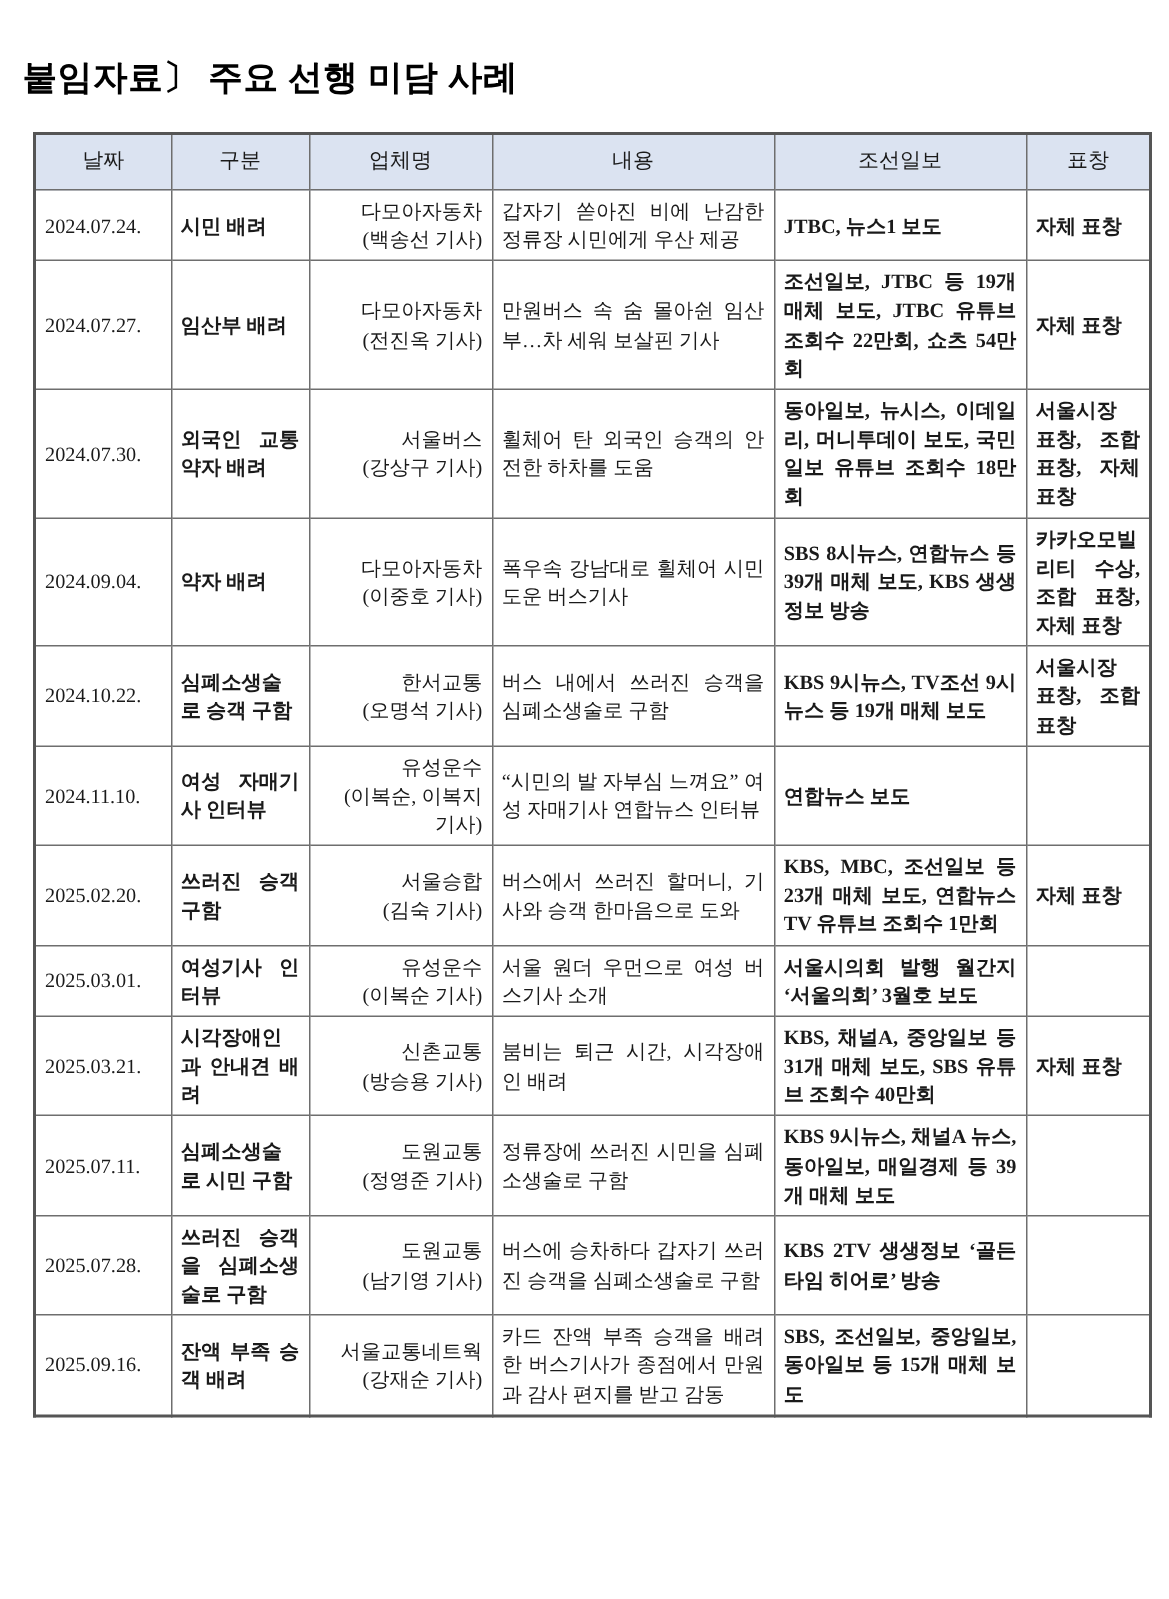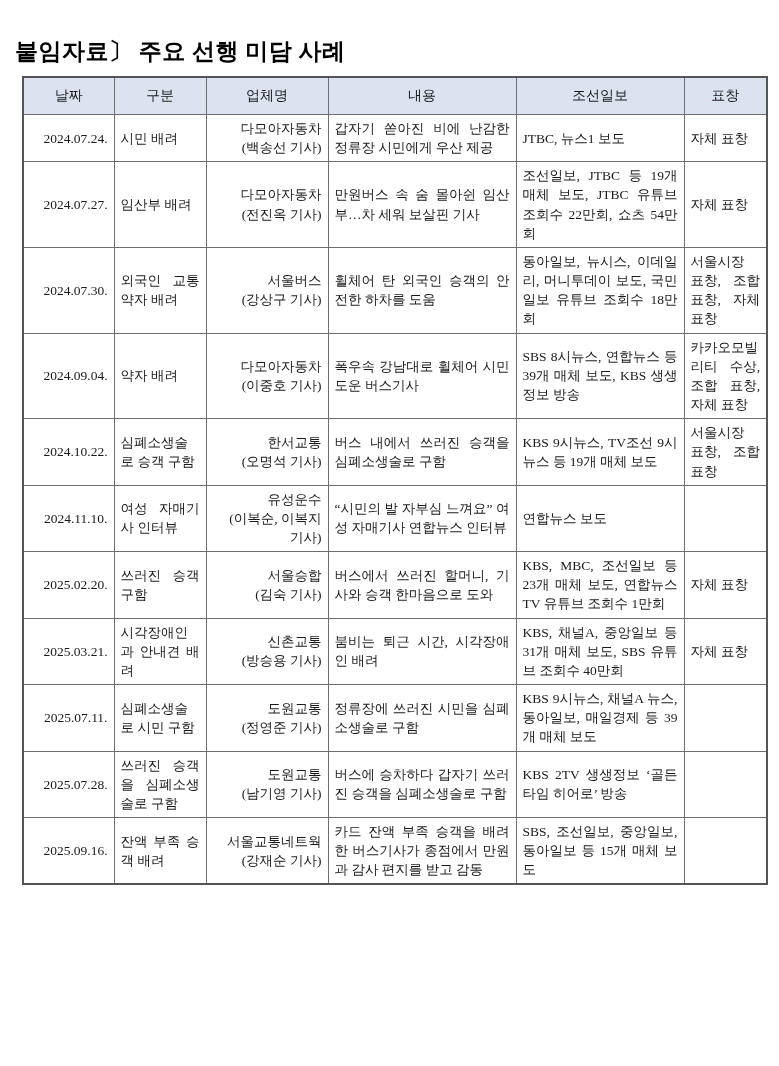"날짜" table.case-table { top: 76px -> 88px }
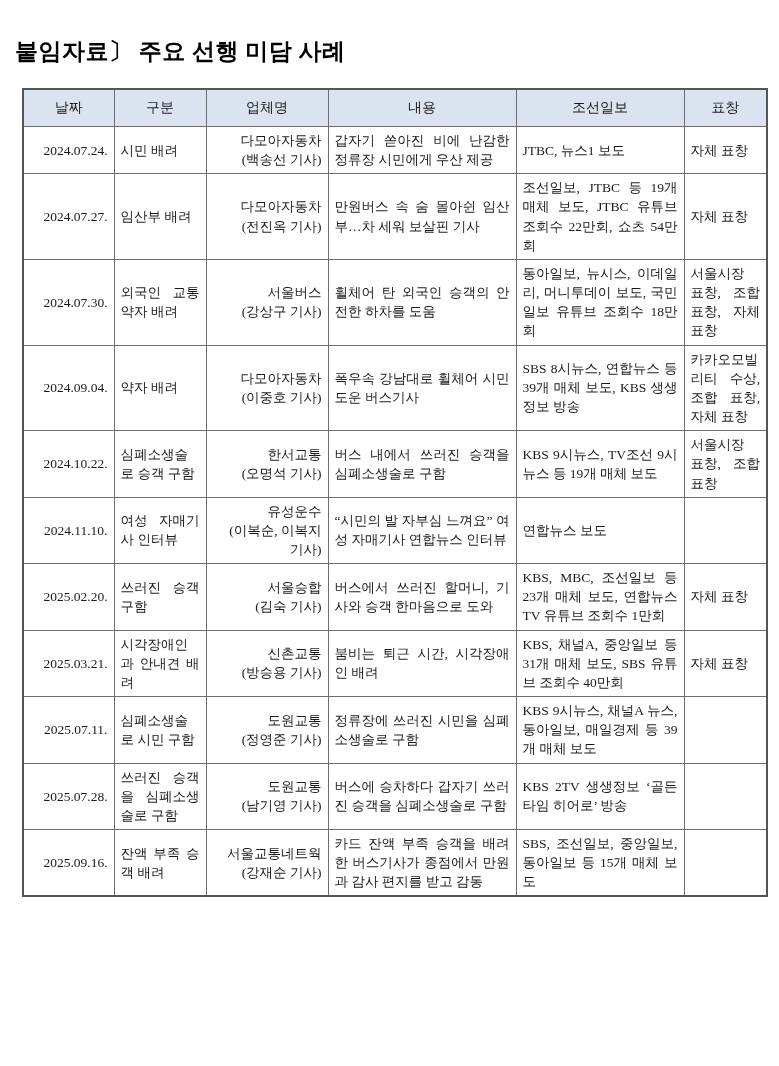"2024.07.24." td.cell-date { text-align: right -> left }
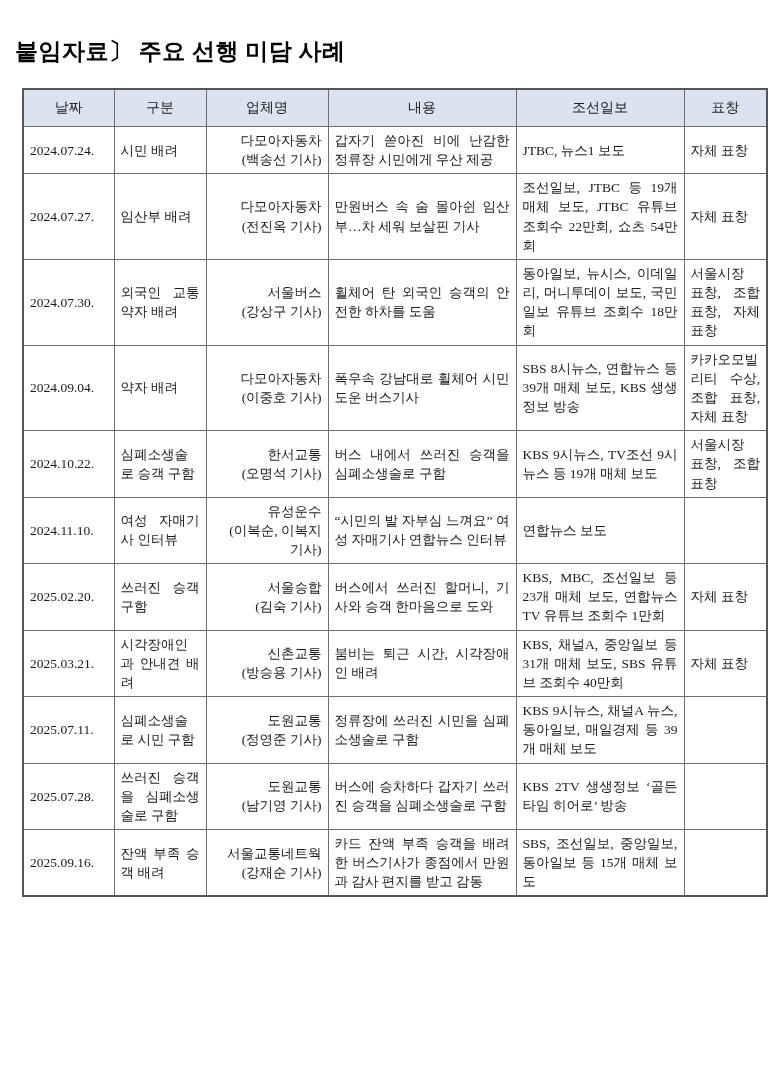"시민 배려" td.cell-category, td.cell-media, td.cell-award { font-weight: none -> bold }
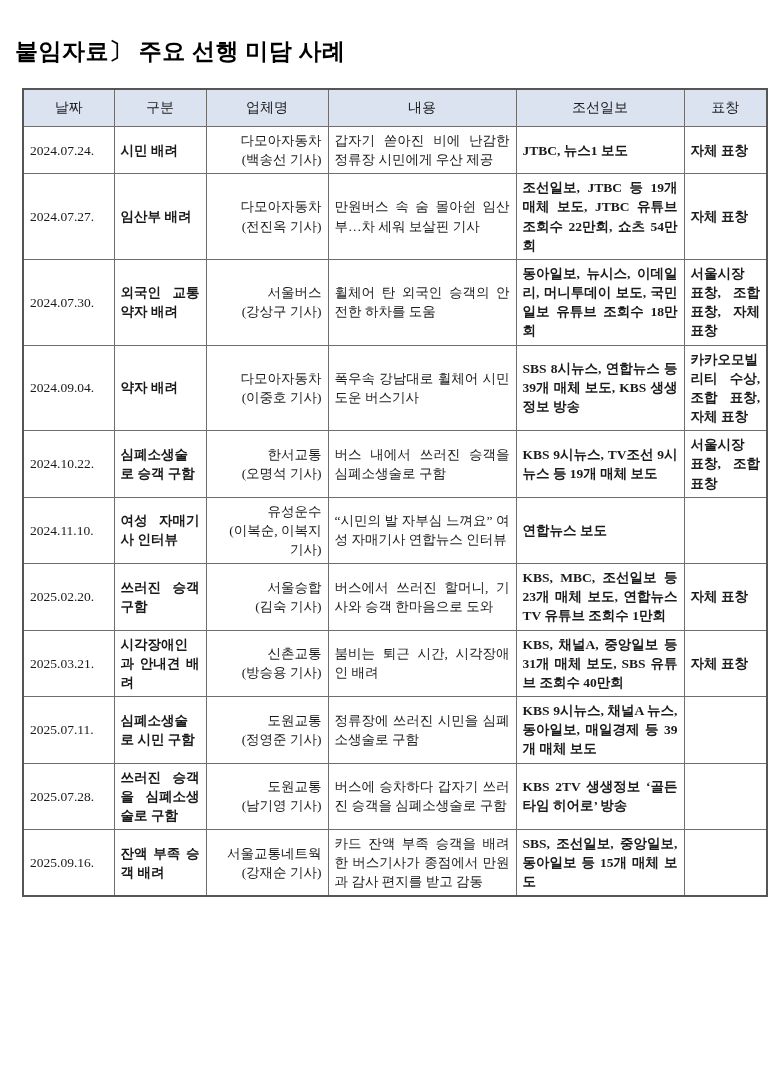"2025.03.01." tr { html: none -> <tr> <td>2025.03.01.</td> <td>여성기사 인터뷰</td> <td> <div>유성운수</div> <div>(이복순 기사)</div> </td> <td>서울 원더 우먼으로 여성 버스기사 소개</td> <td>서울시의회 발행 월간지 ‘서울의회’ 3월호 보도</td> <td></td> </tr> }
